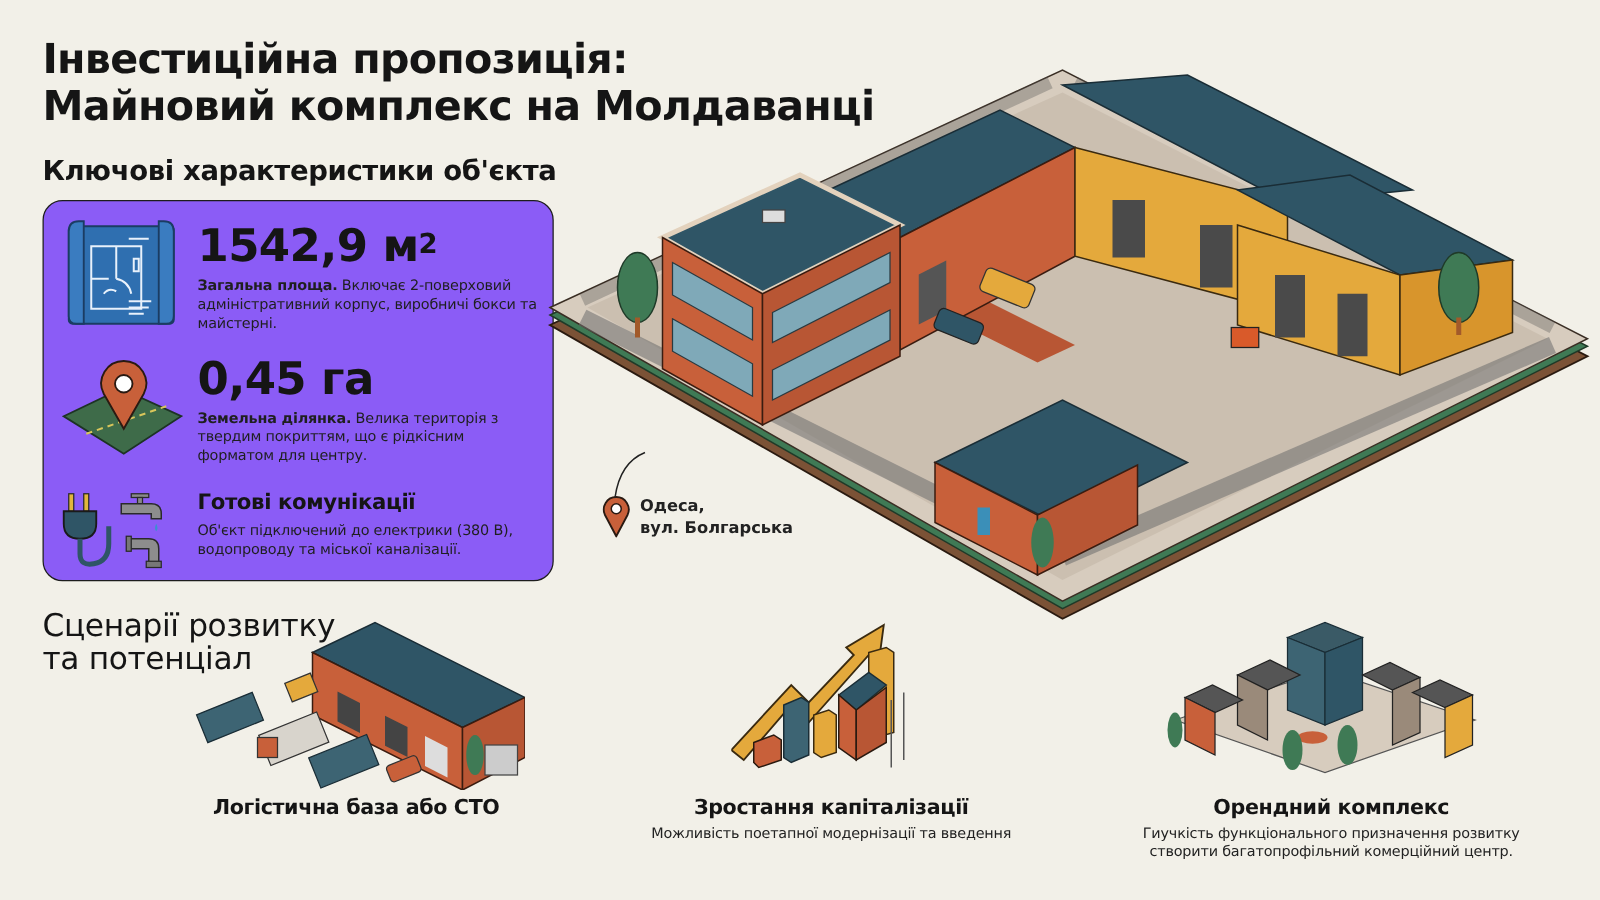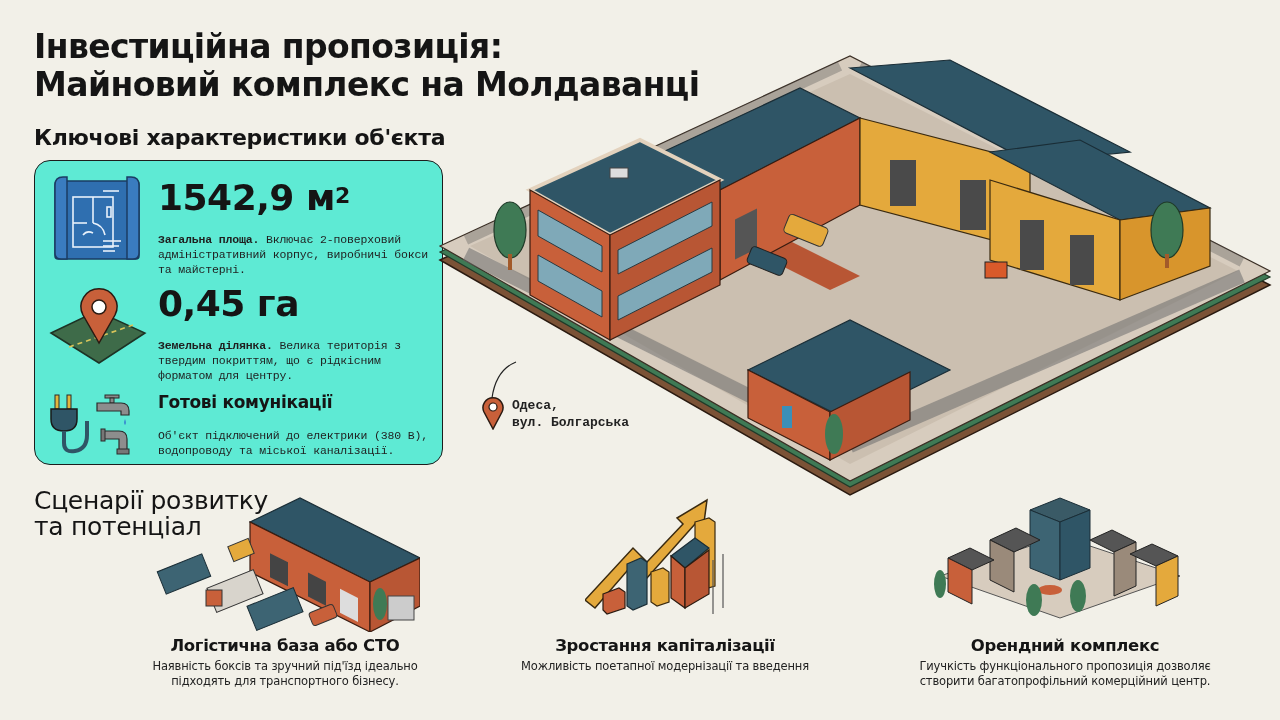"1542,9 м2" .card { background: #5eead4 -> #8b5cf6 }
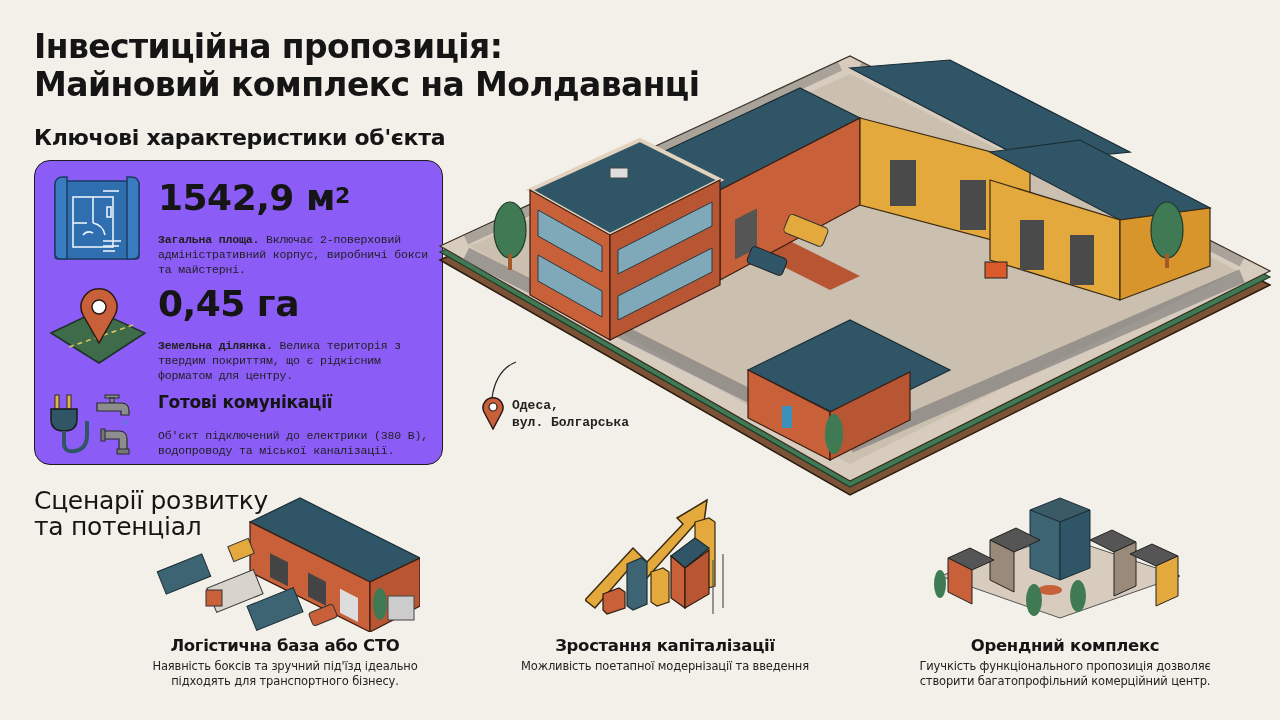"Загальна площа. Включає 2-поверховий" .desc { font-family: Liberation Mono, monospace -> none; margin-top: 15px -> 4px }
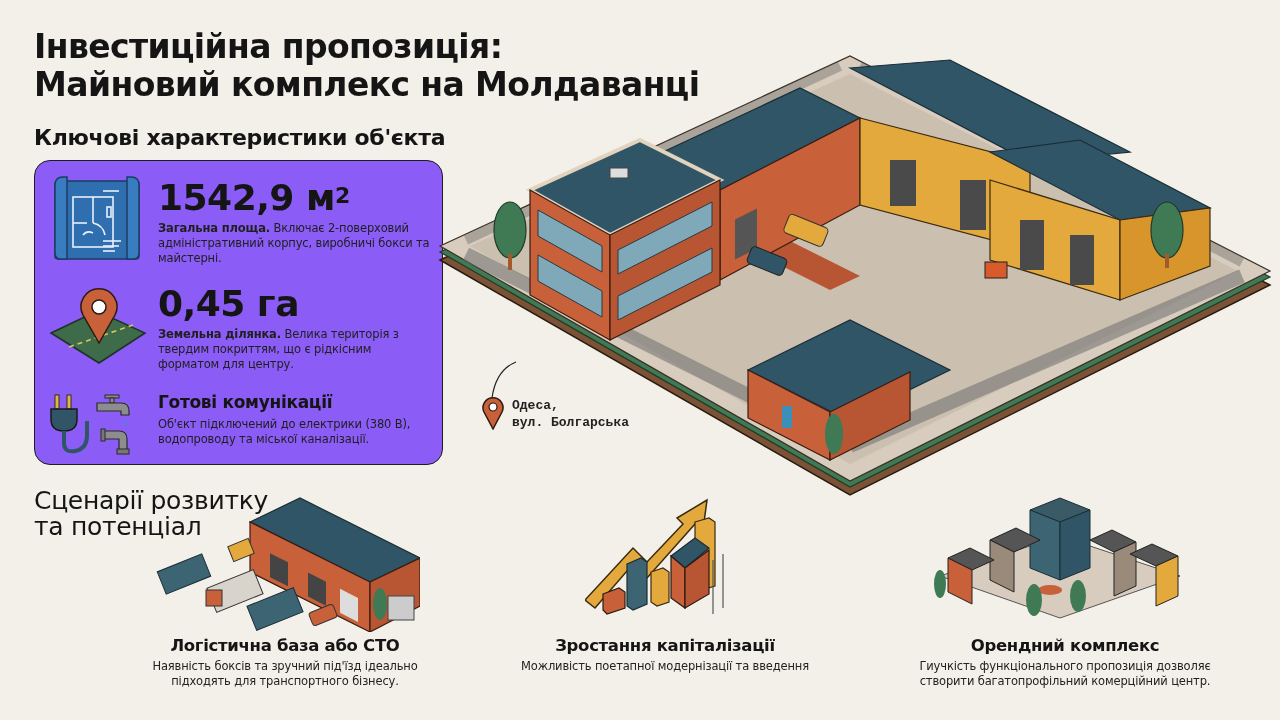"Одеса," .location .loc-text { font-family: Liberation Mono, monospace -> none }
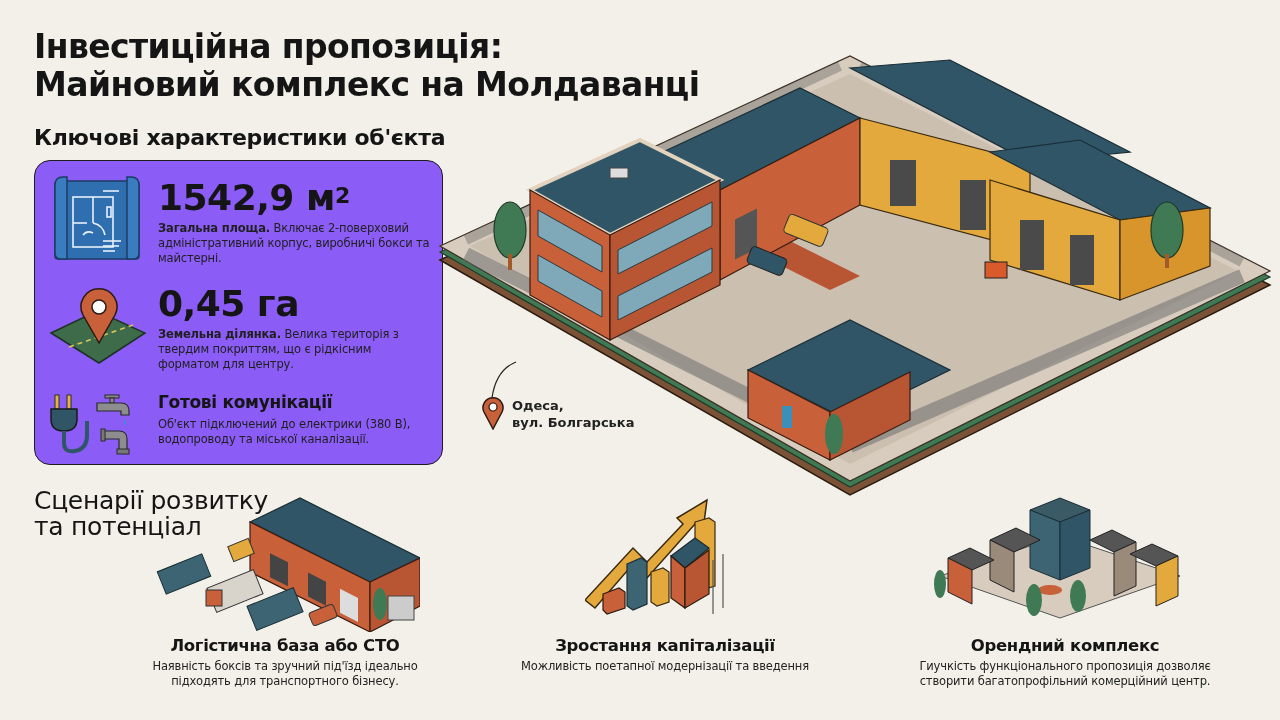"Наявність боксів та зручний під'їзд" div.s-desc { html: <div> <div>Наявність боксів та зручний під'їзд ідеально</div> <div>підходять для транспортного бізнесу.</div> </div> -> none }
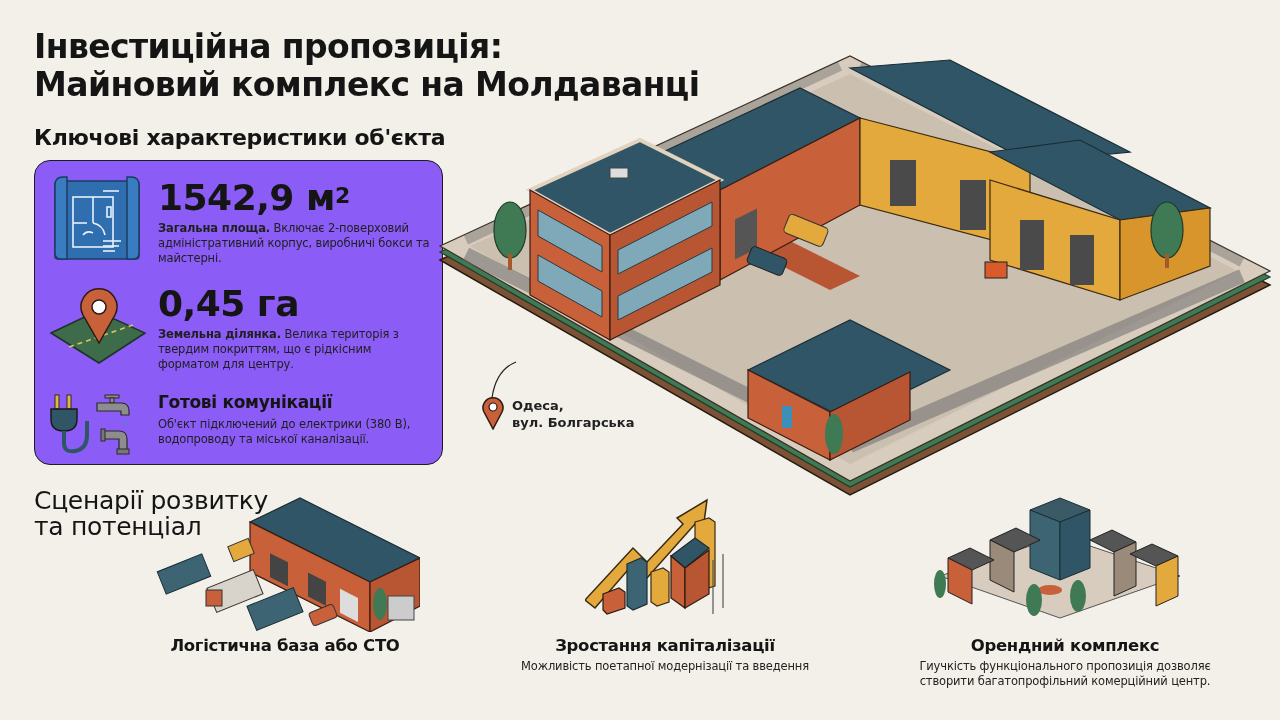"Гиучкість функціонального пропозиція" div { text: пропозиція дозволяє -> призначення розвитку }
